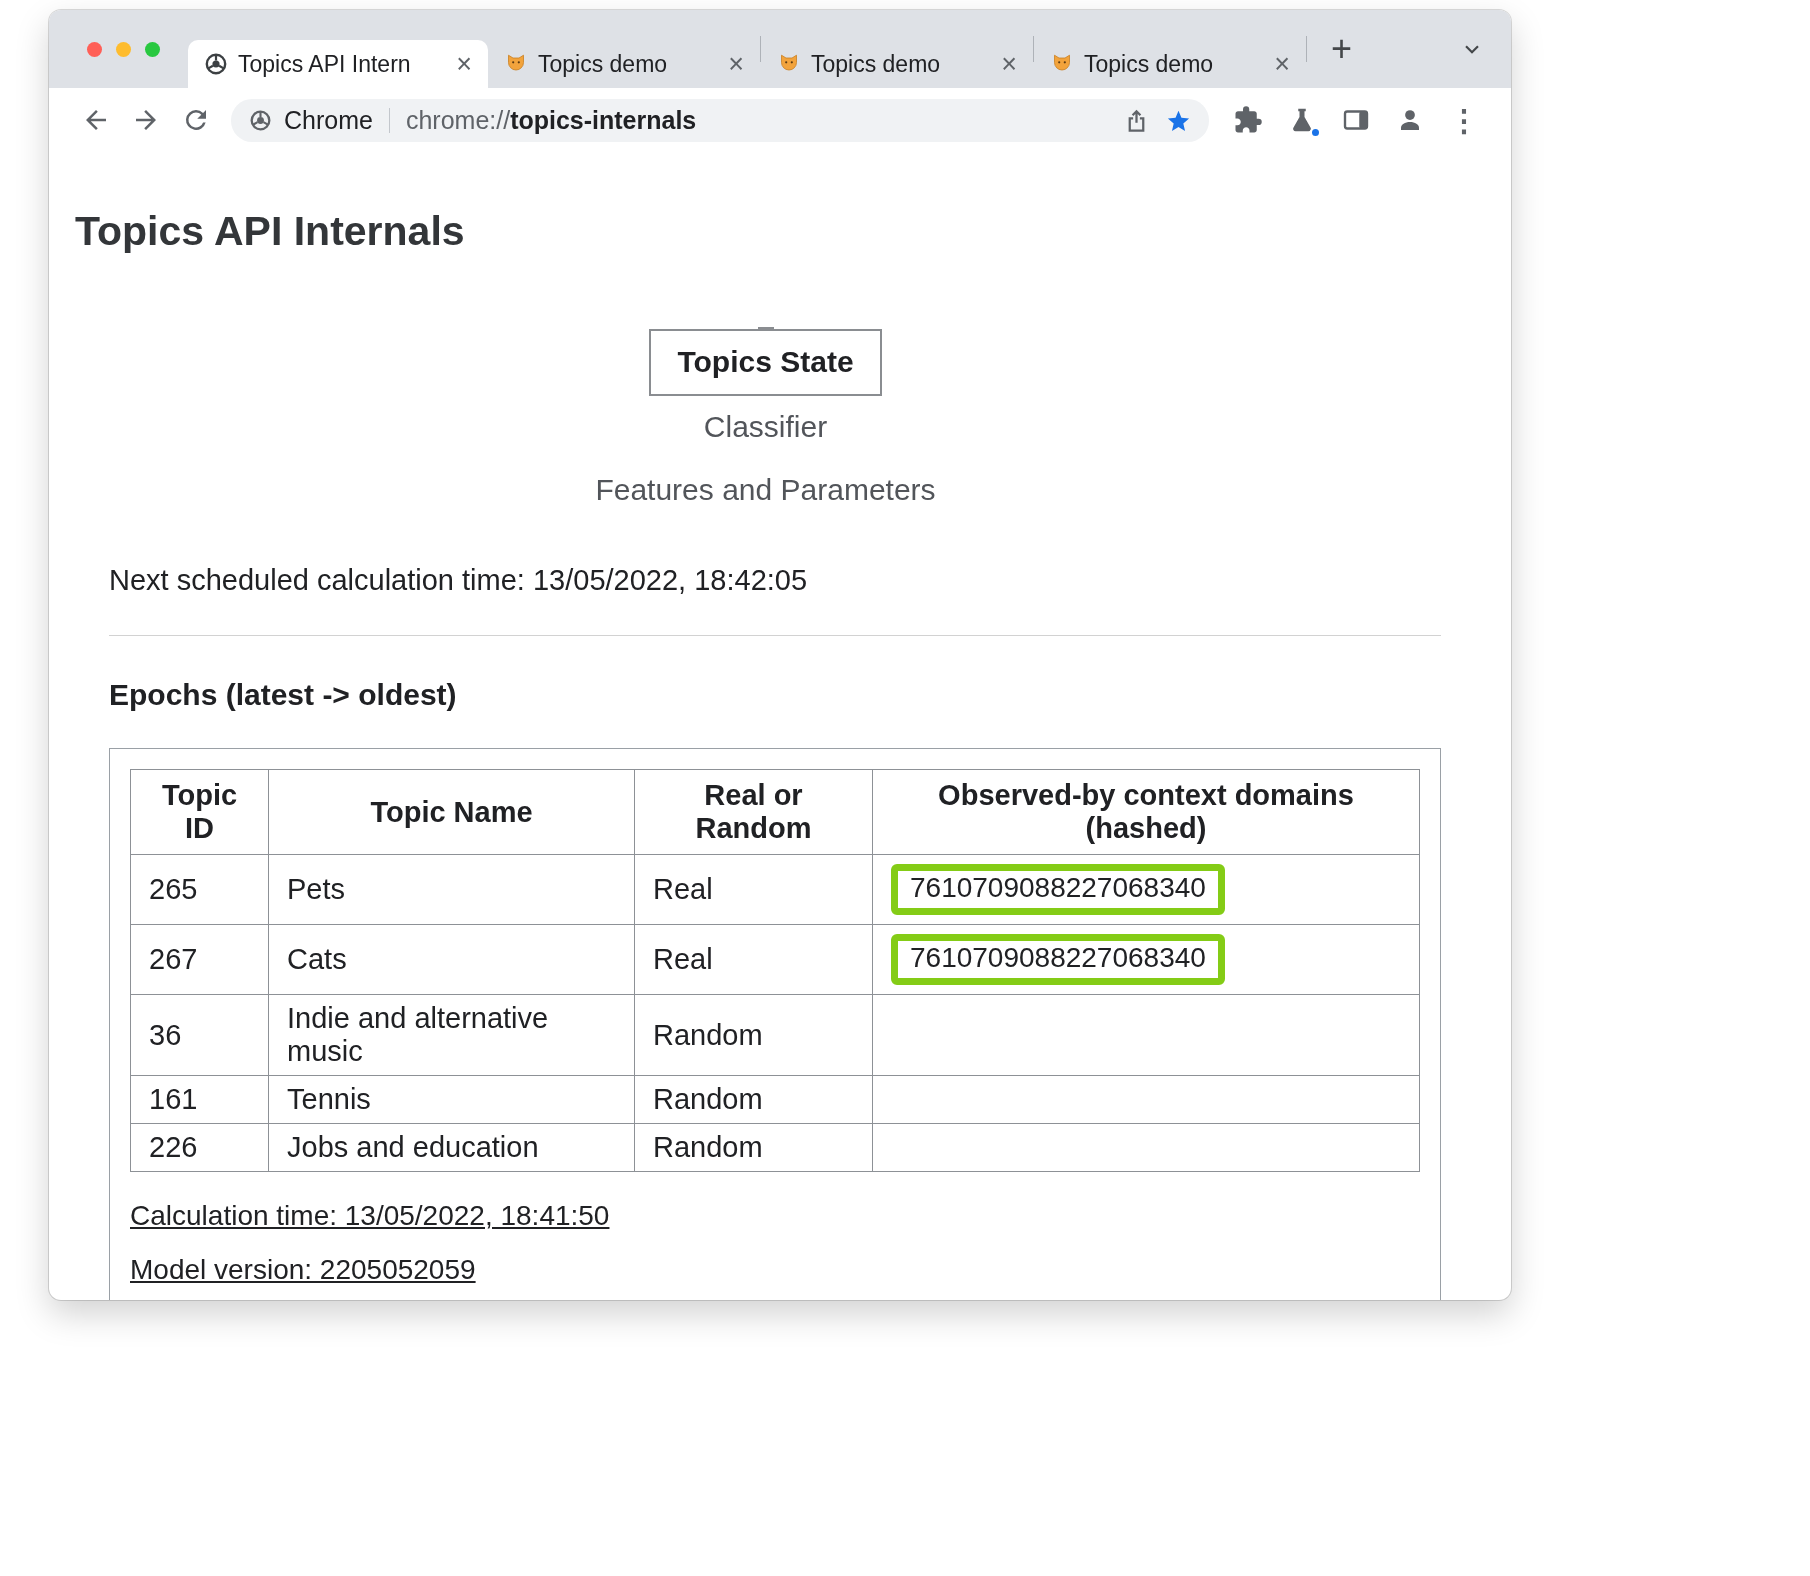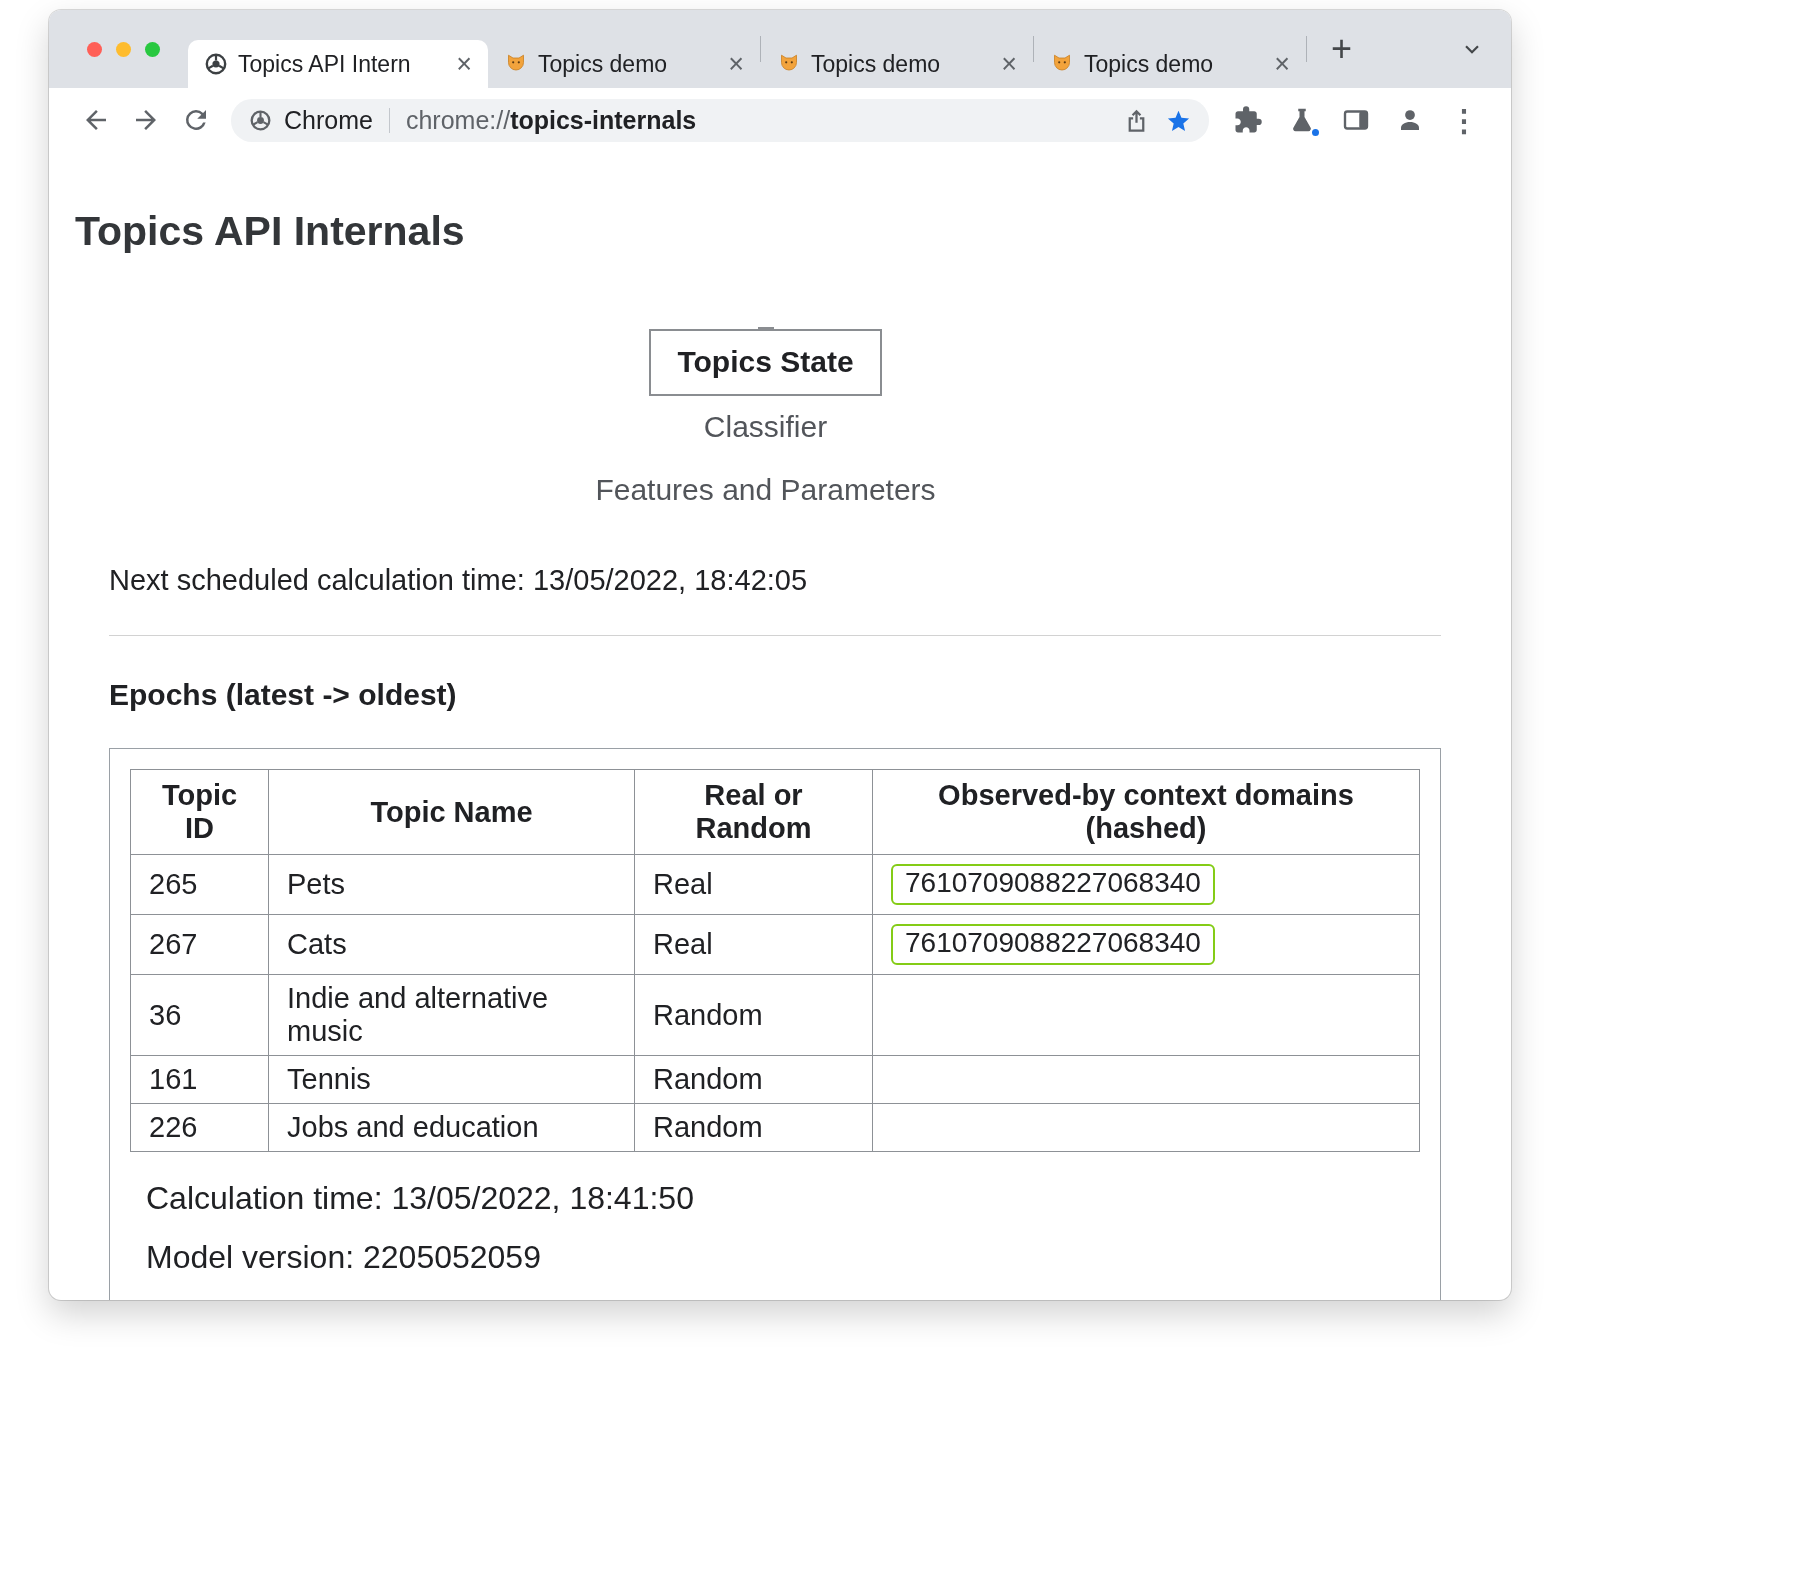"7610709088227068340" .domain-box { border: 2px solid #84cc16 -> 7px solid #84cc16 }
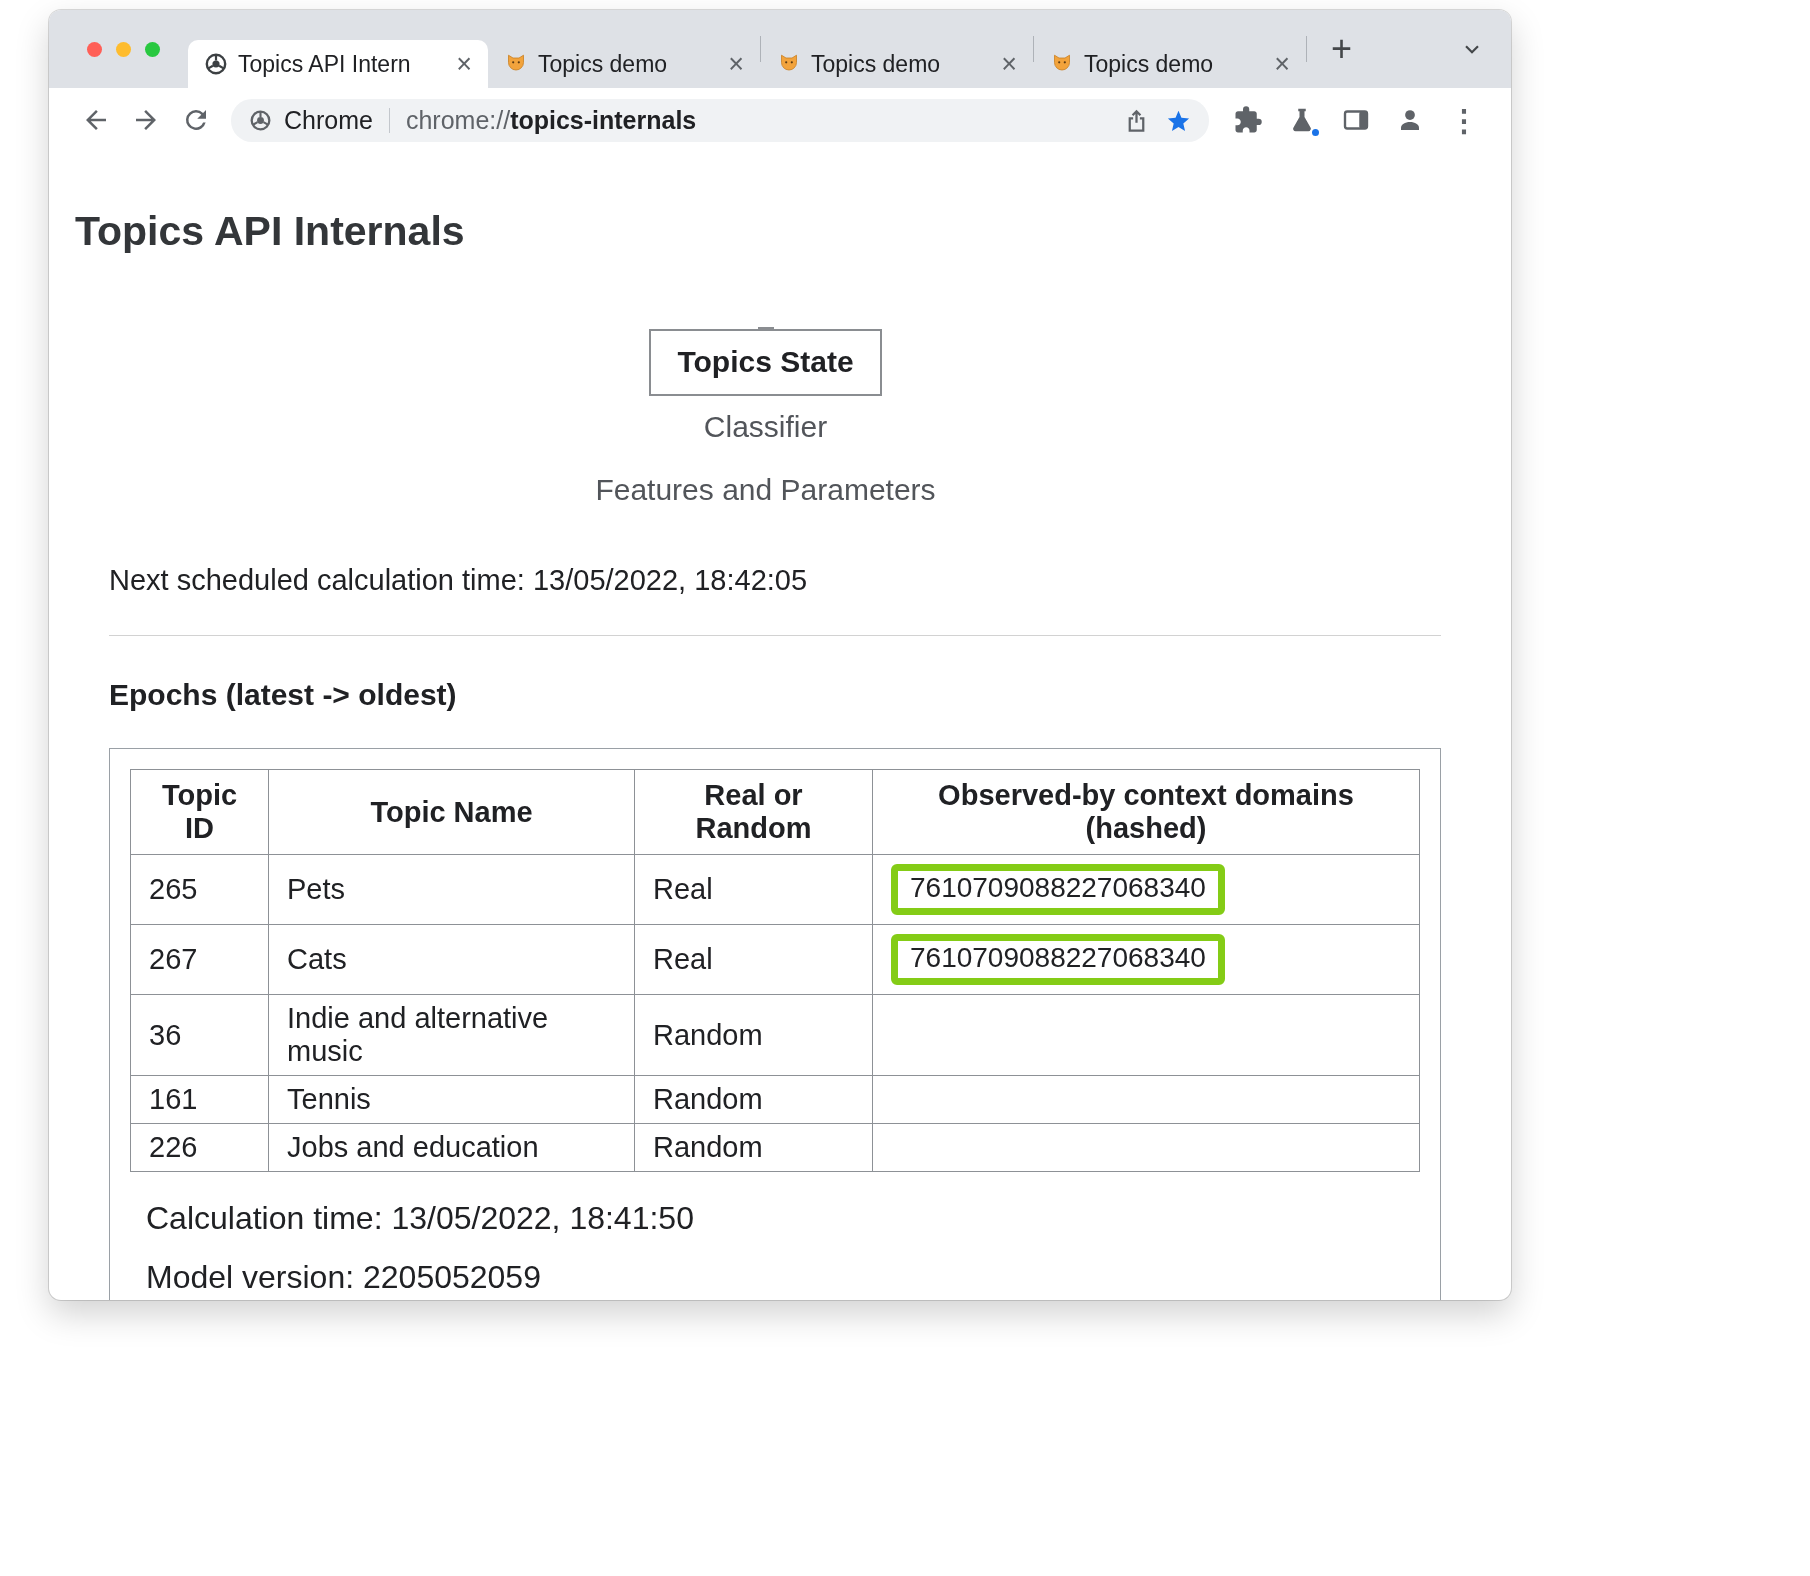"Calculation time: 13/05/2022, 18:41:50" .epoch-meta p { font-size: 32px -> 28px; margin: 22px 16px 0 -> 22px 0 0; text-decoration: none -> underline }
